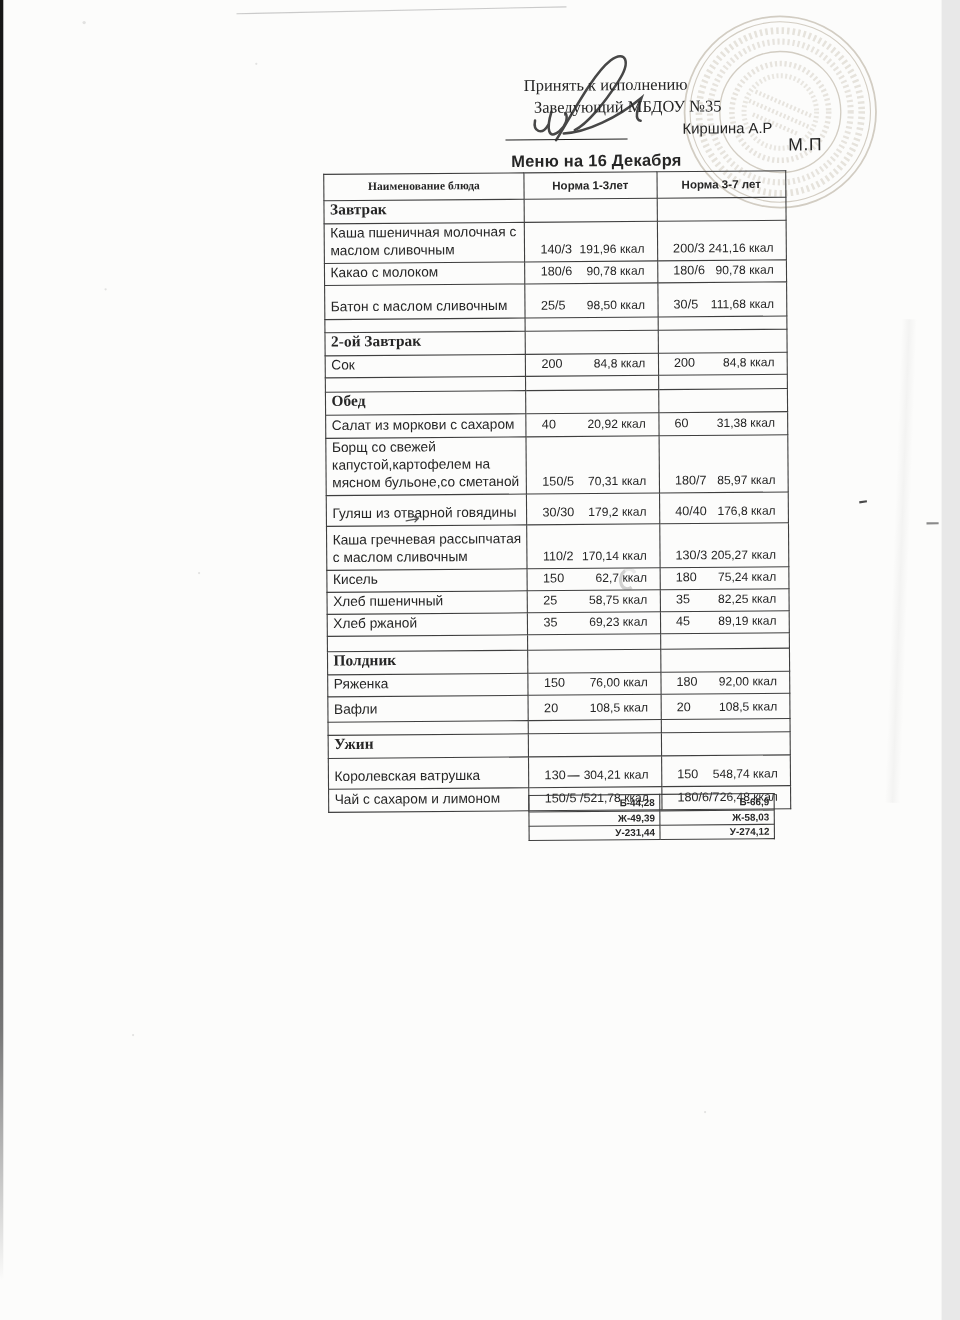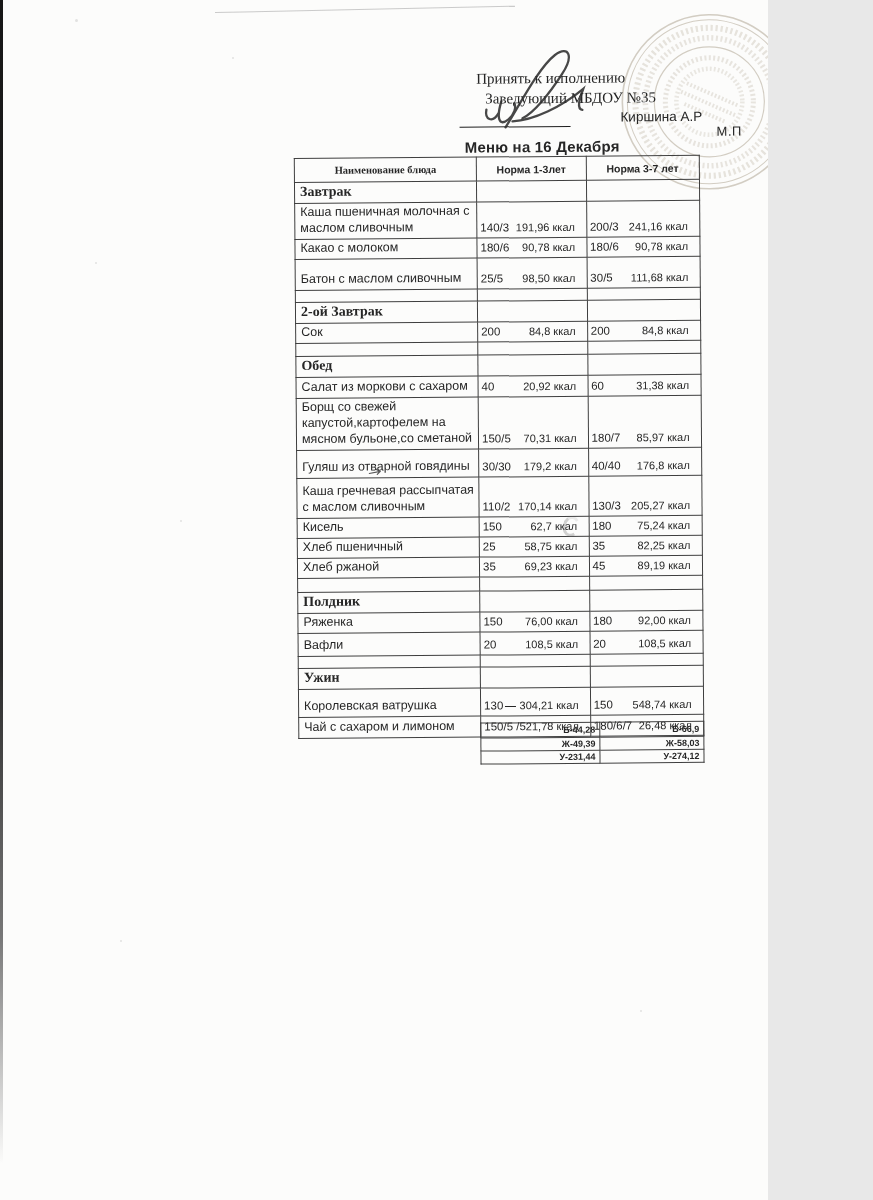"Принять к исполнению" .page { width: 768px -> 856px }
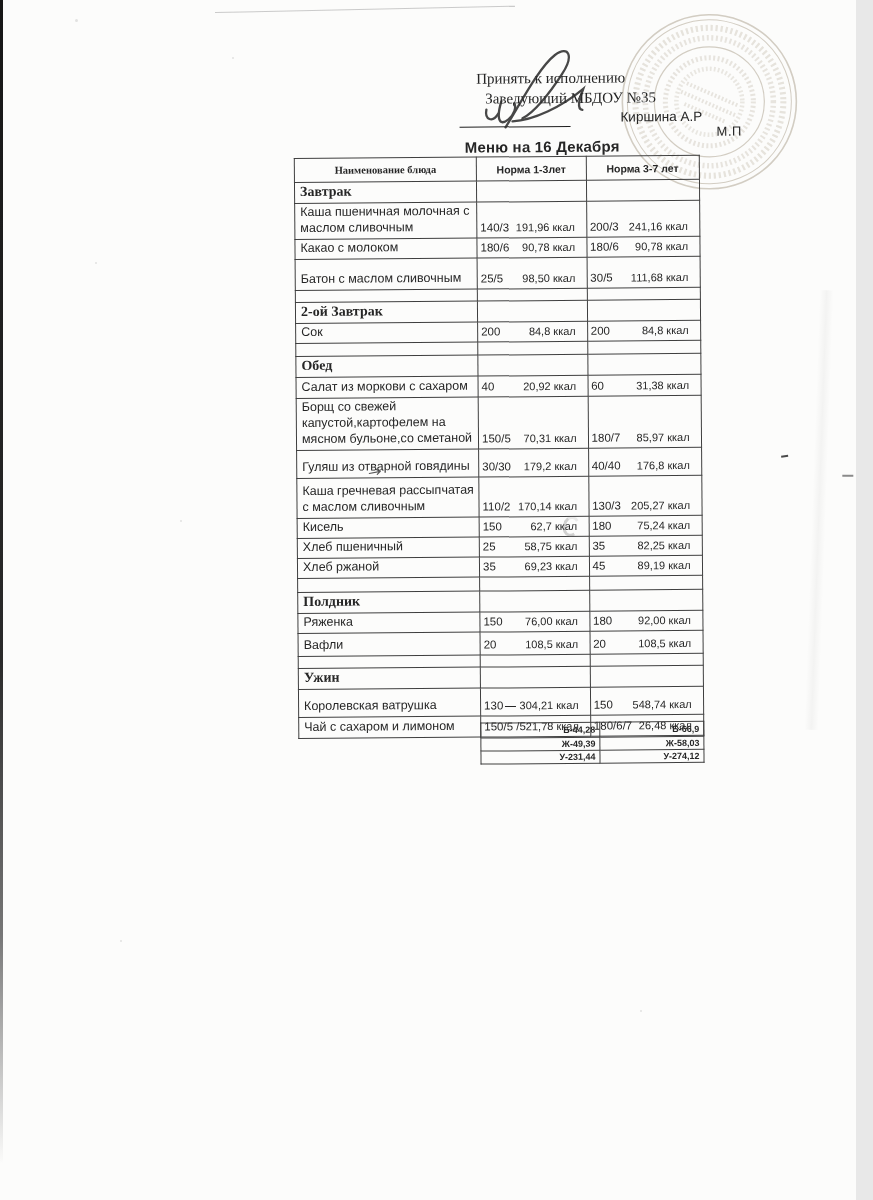"М.П" .mp { font-size: 13px -> 16px }
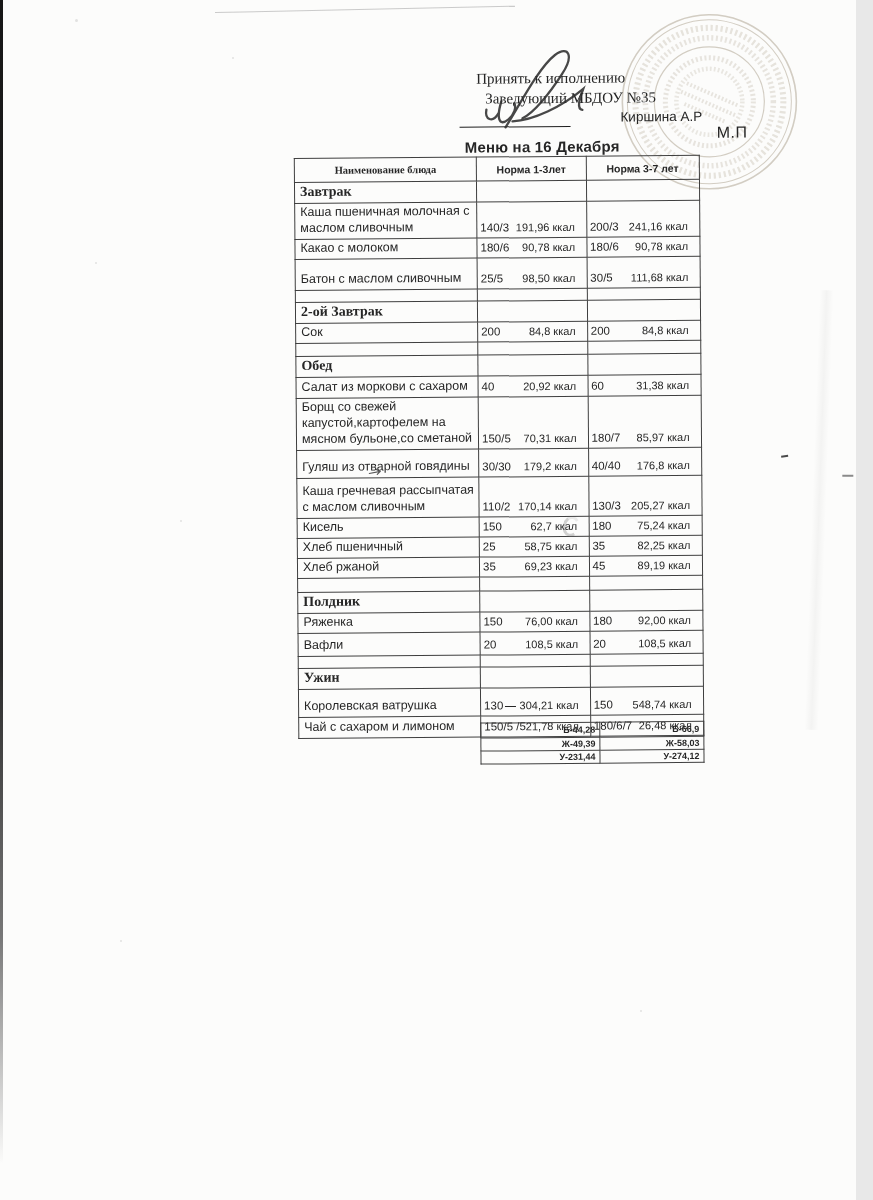"140/3" .cw { padding: 0 6px 3px 3px -> 0 6px 3px 14px }
